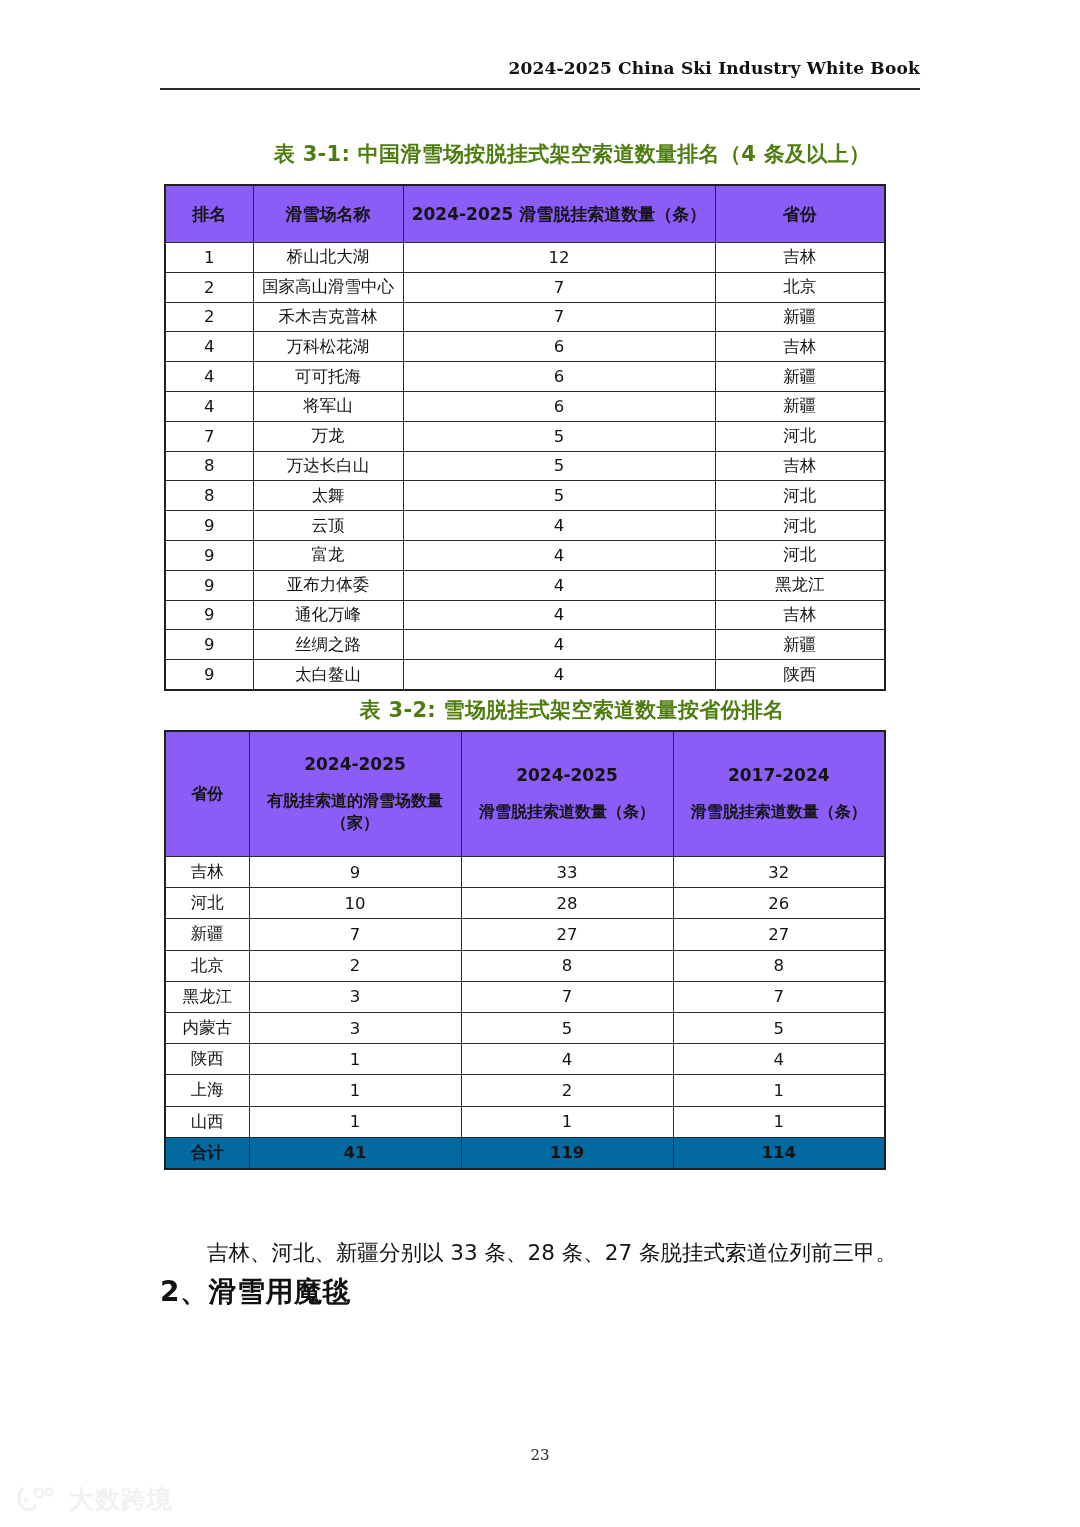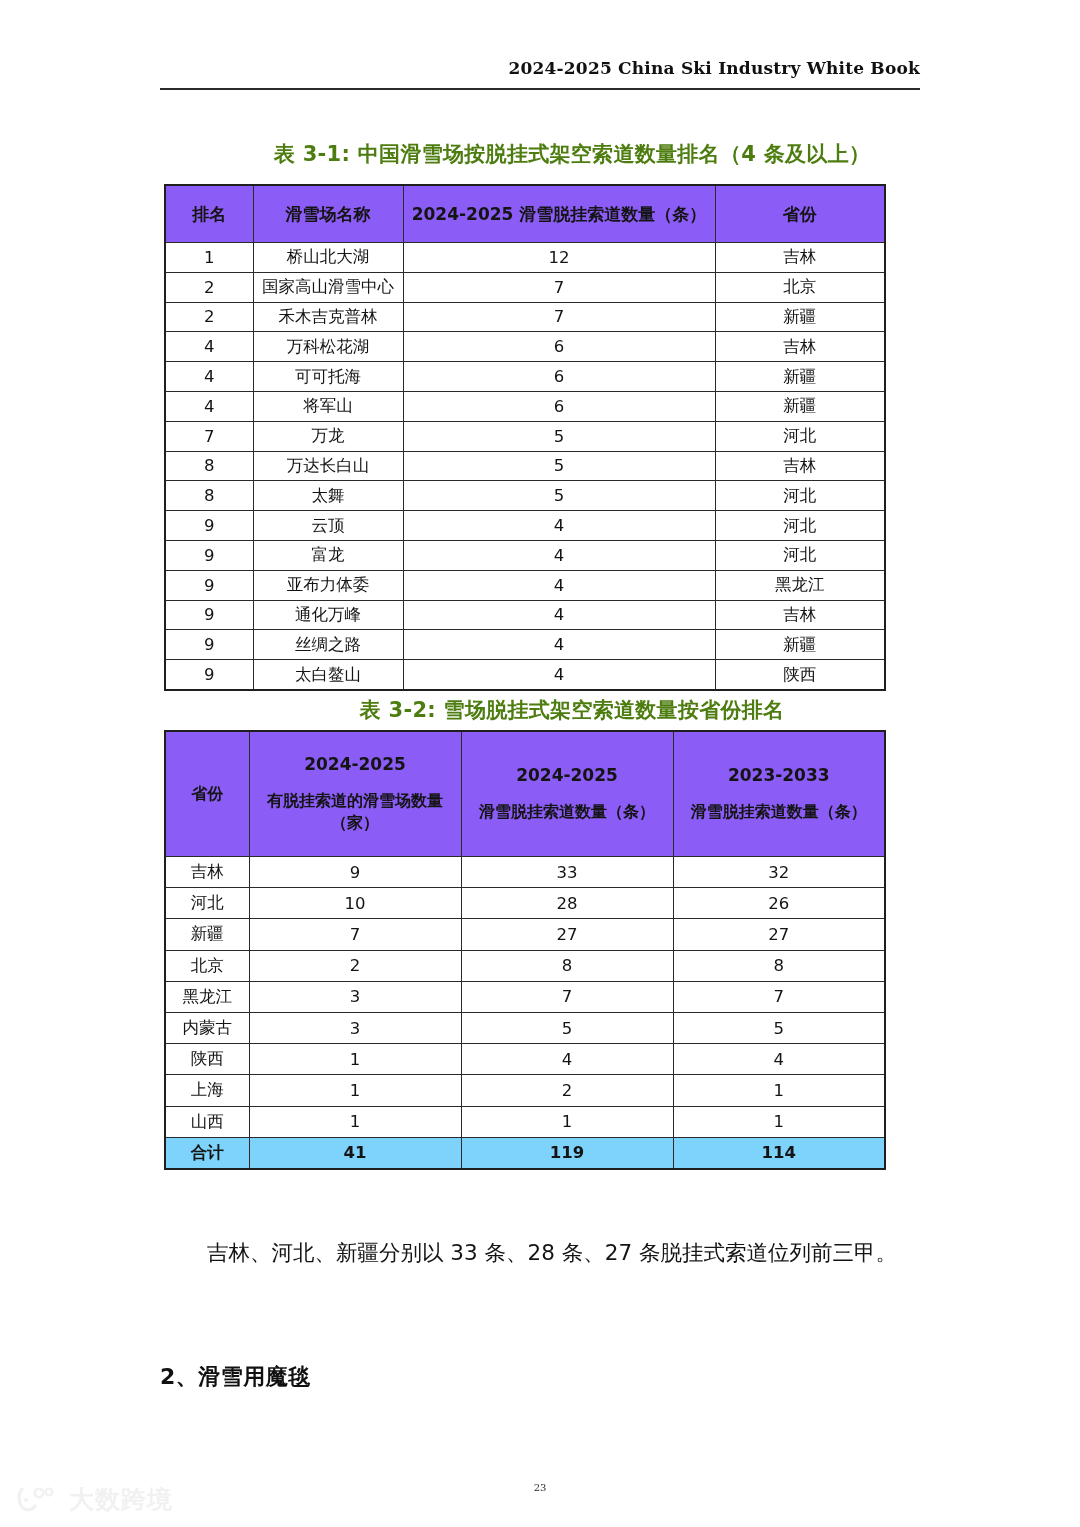"2023-2033" span.hdr-year { text: 2023-2033 -> 2017-2024 }
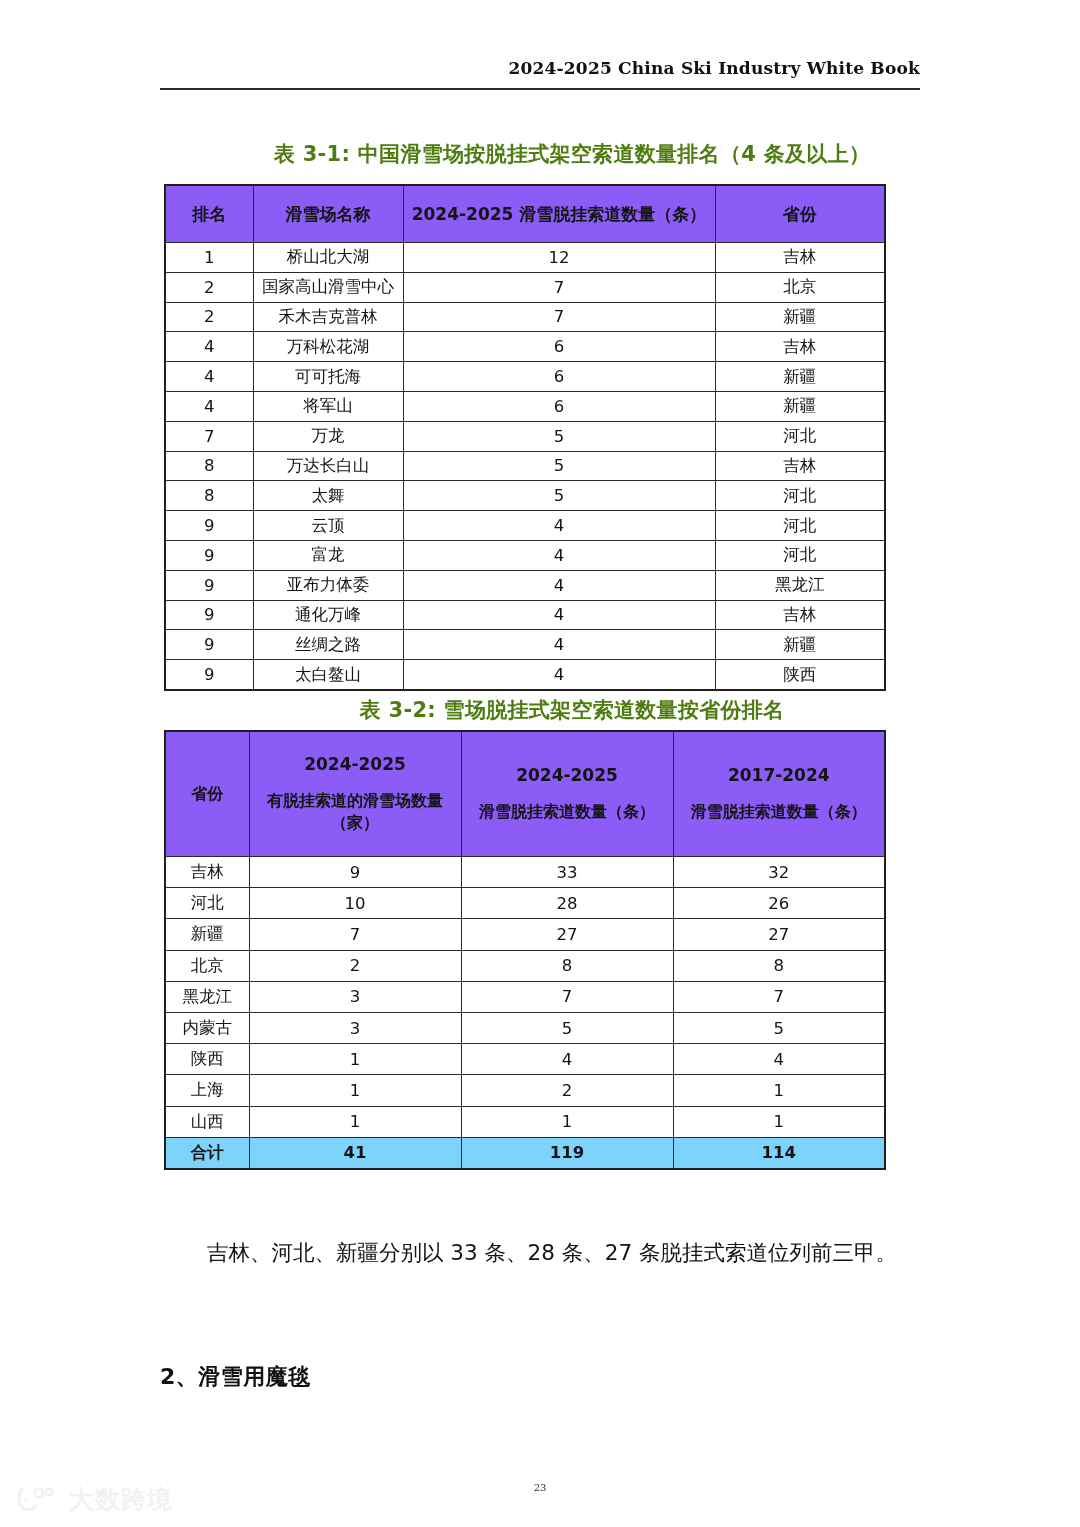"合计" #table-32 tbody tr.total-row td { background: #7dd3fc -> #0369a1 }
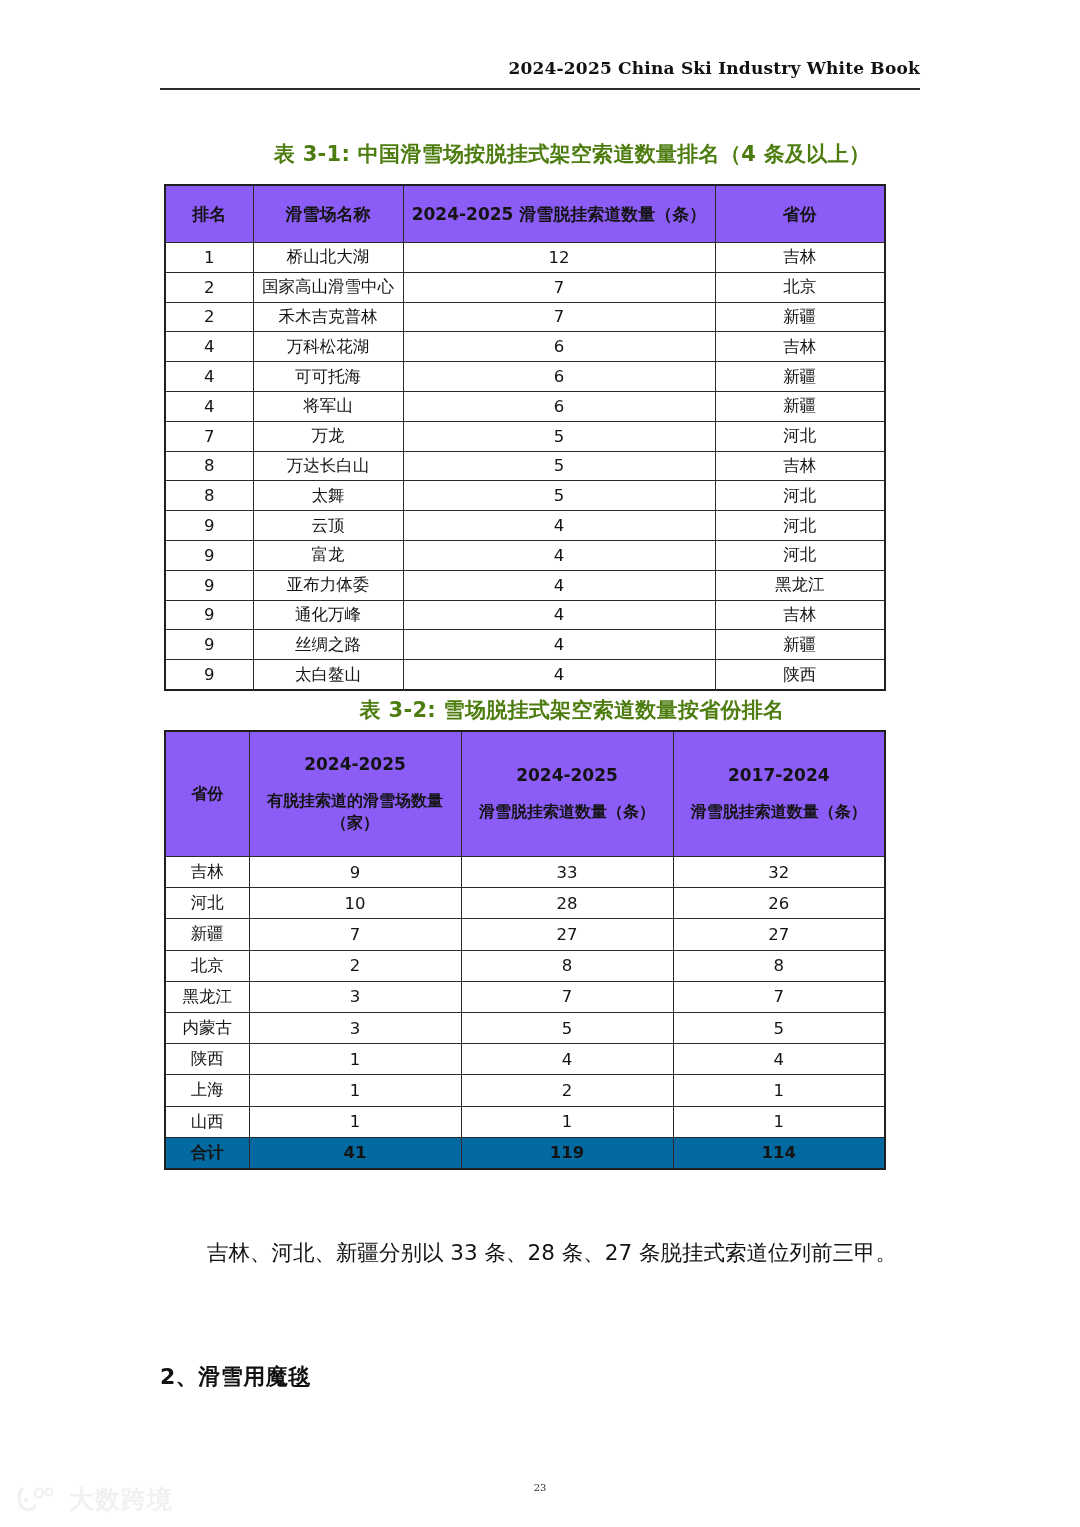"2、滑雪用魔毯" .section-heading { font-size: 22px -> 28px; top: 1344px -> 1250px }
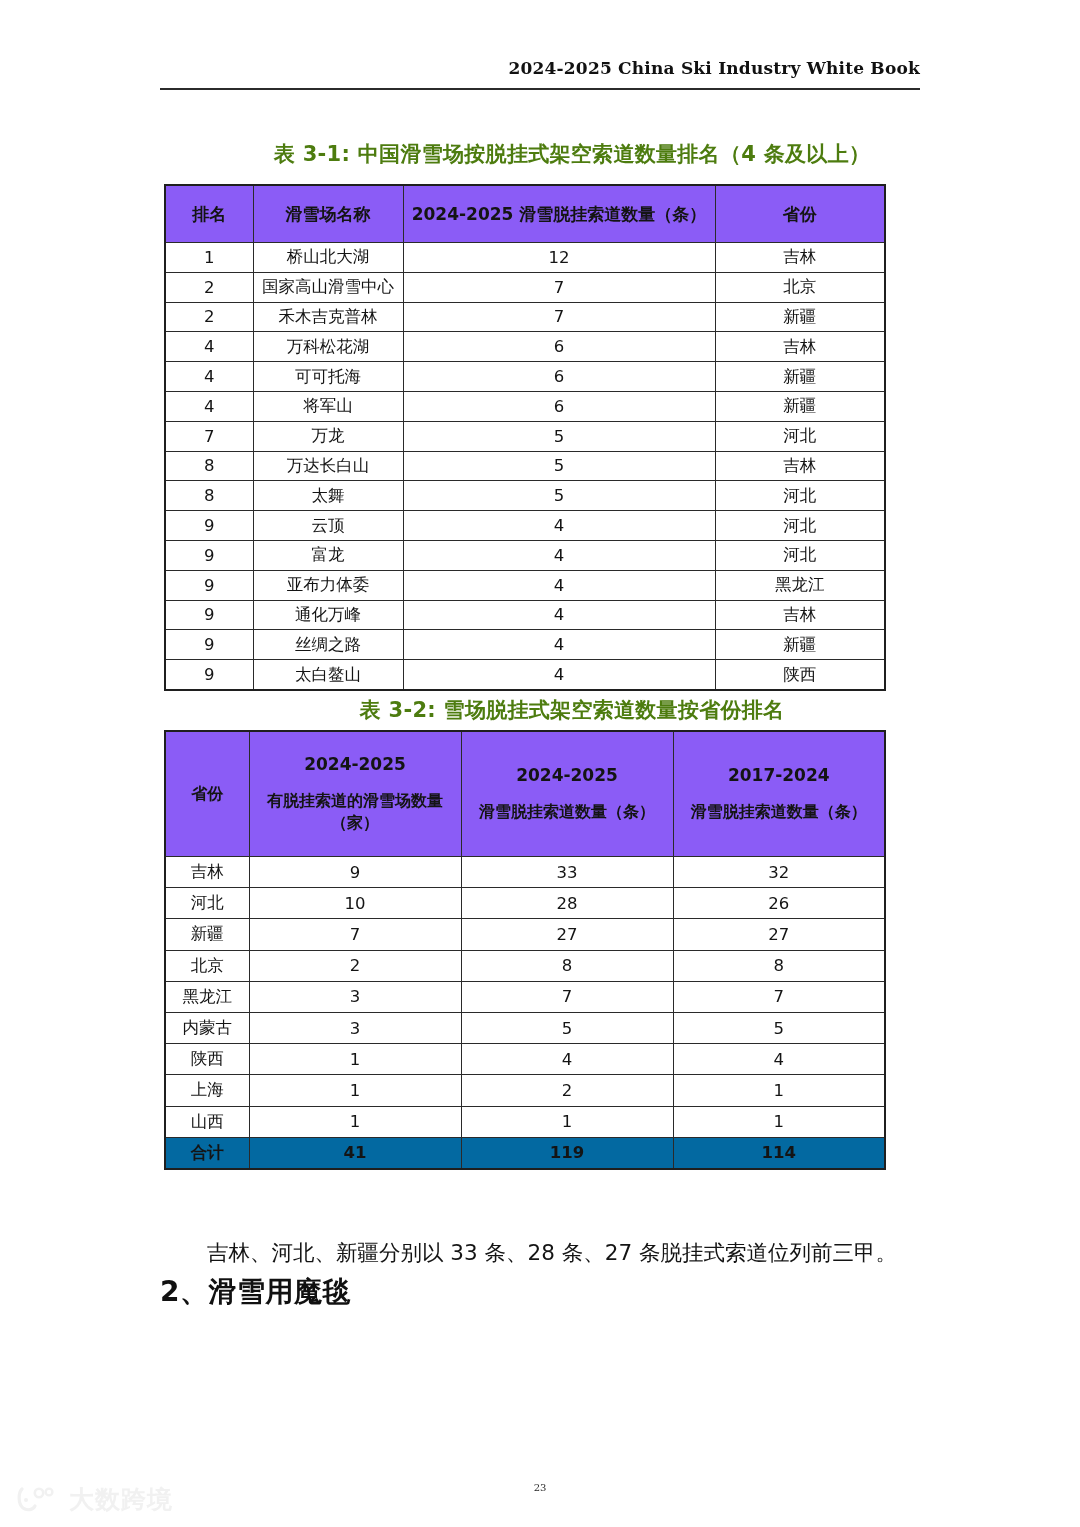"23" .page-number { font-size: 10px -> 15px; margin-top: 36px -> none }
